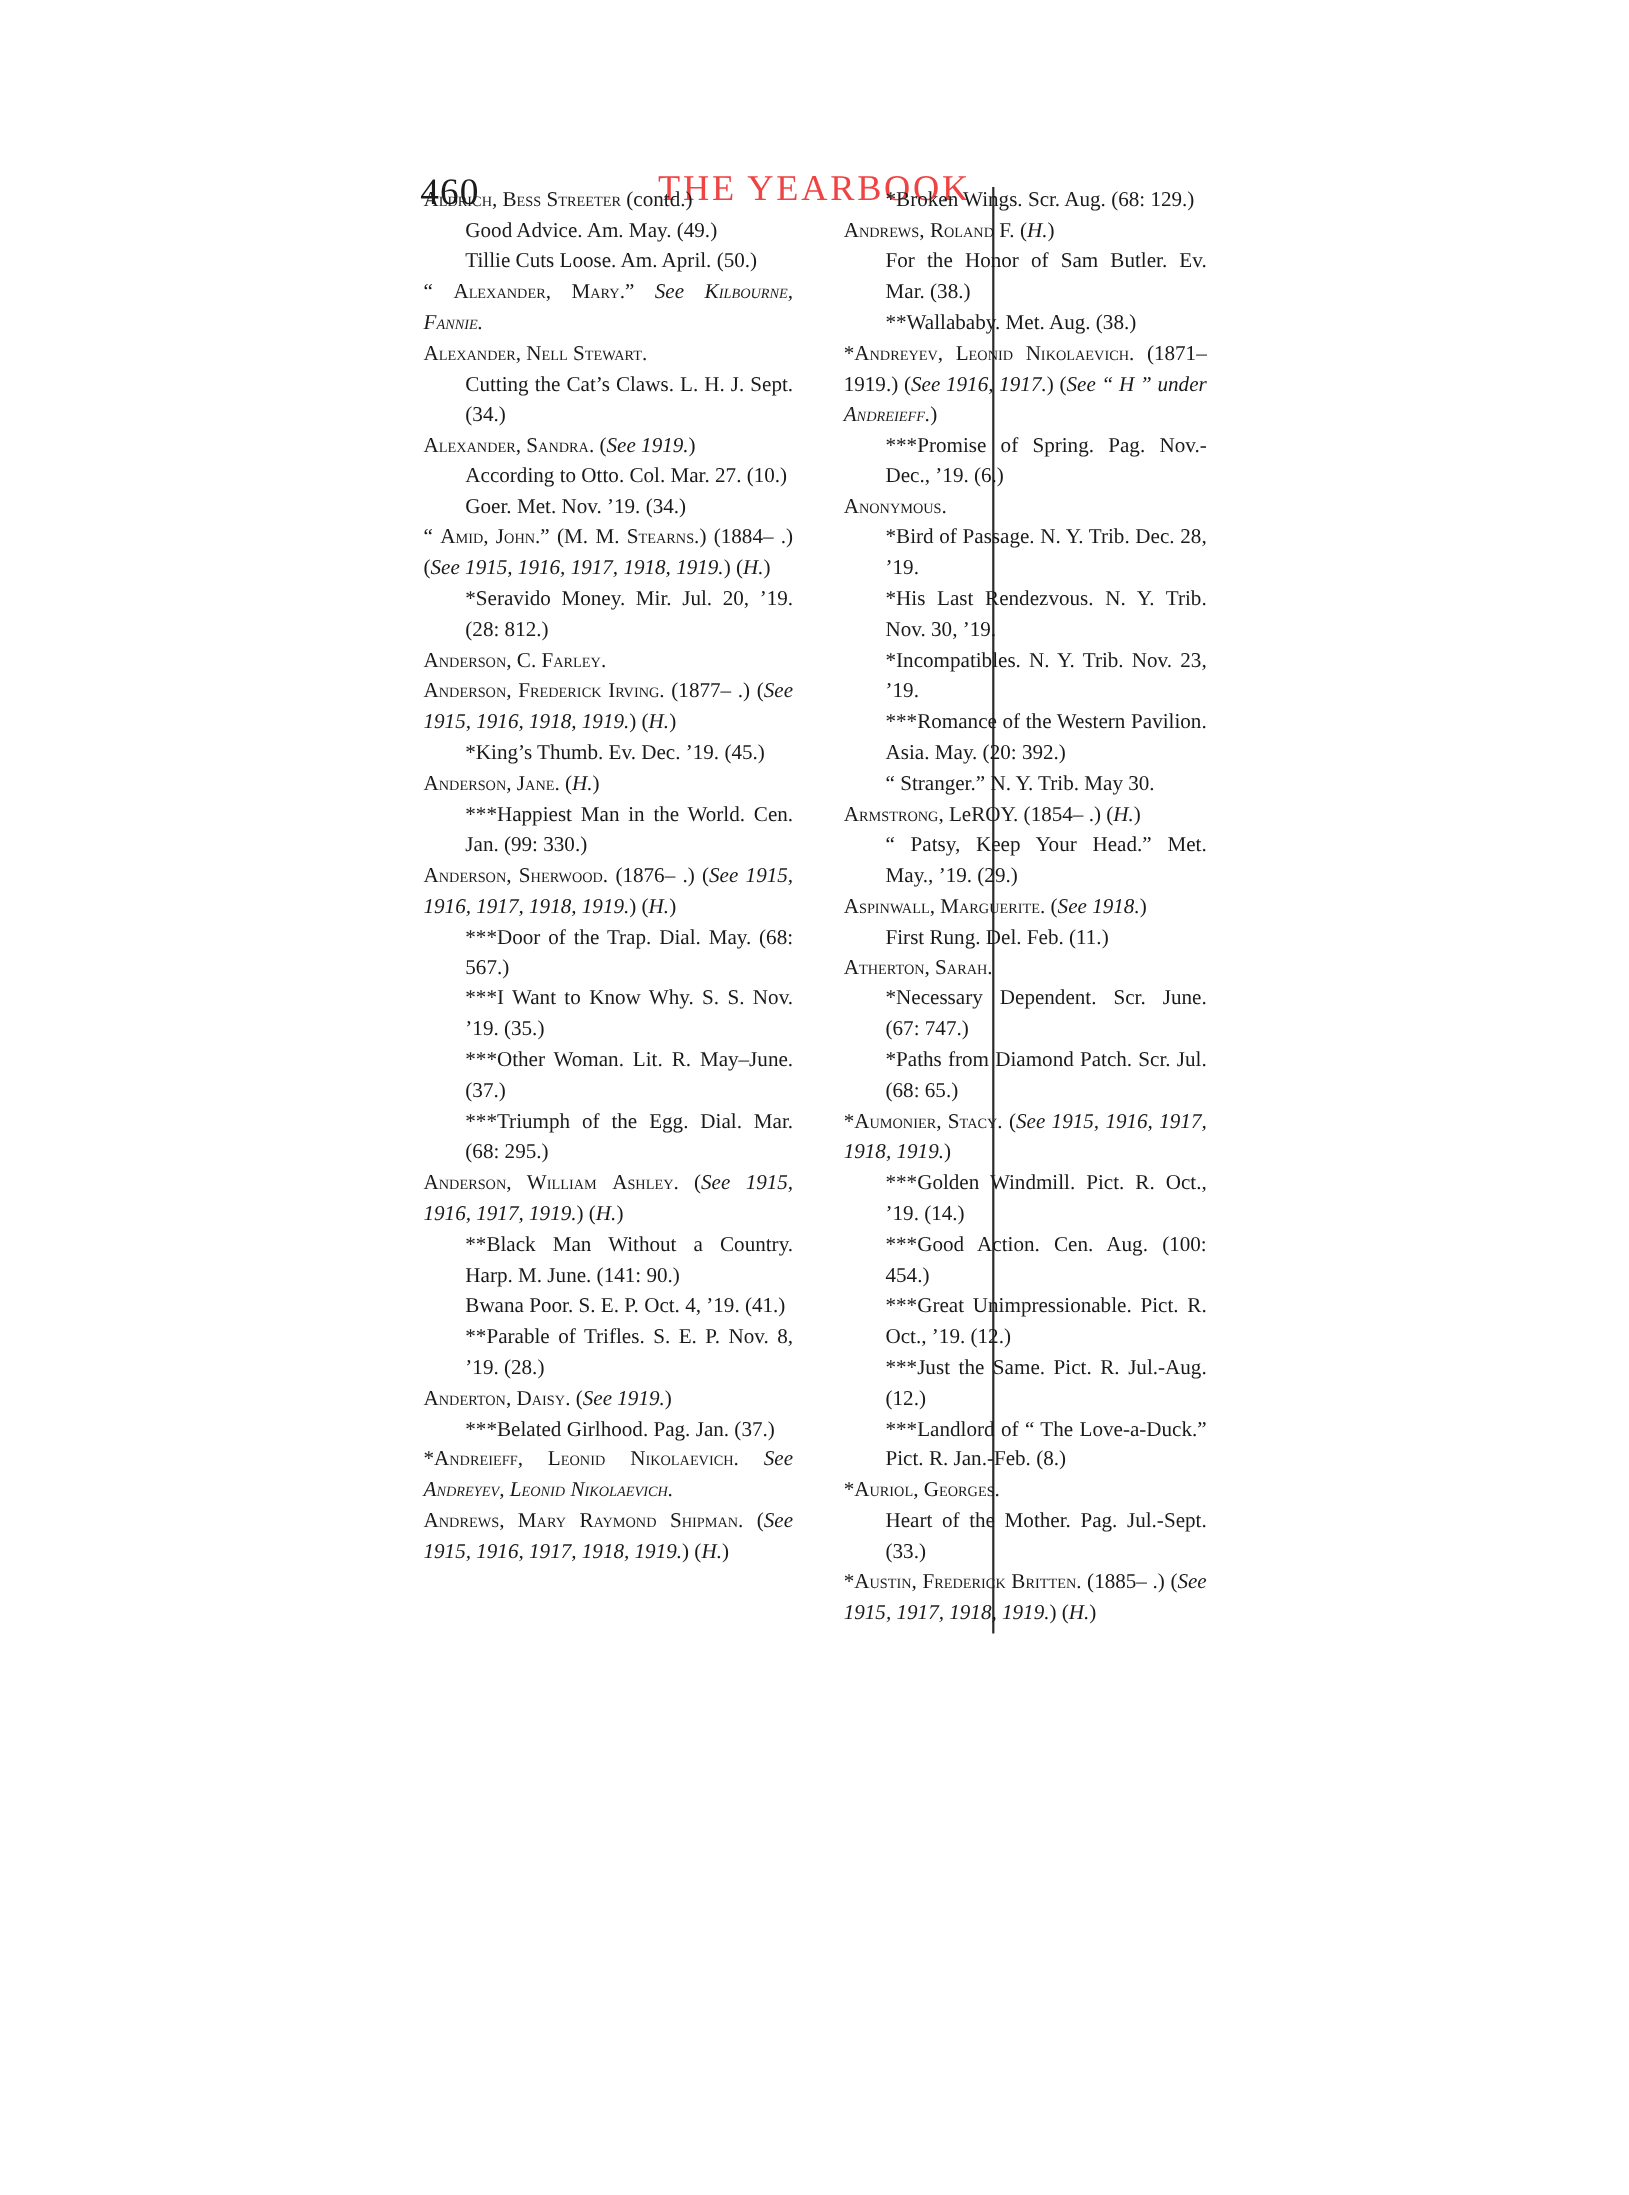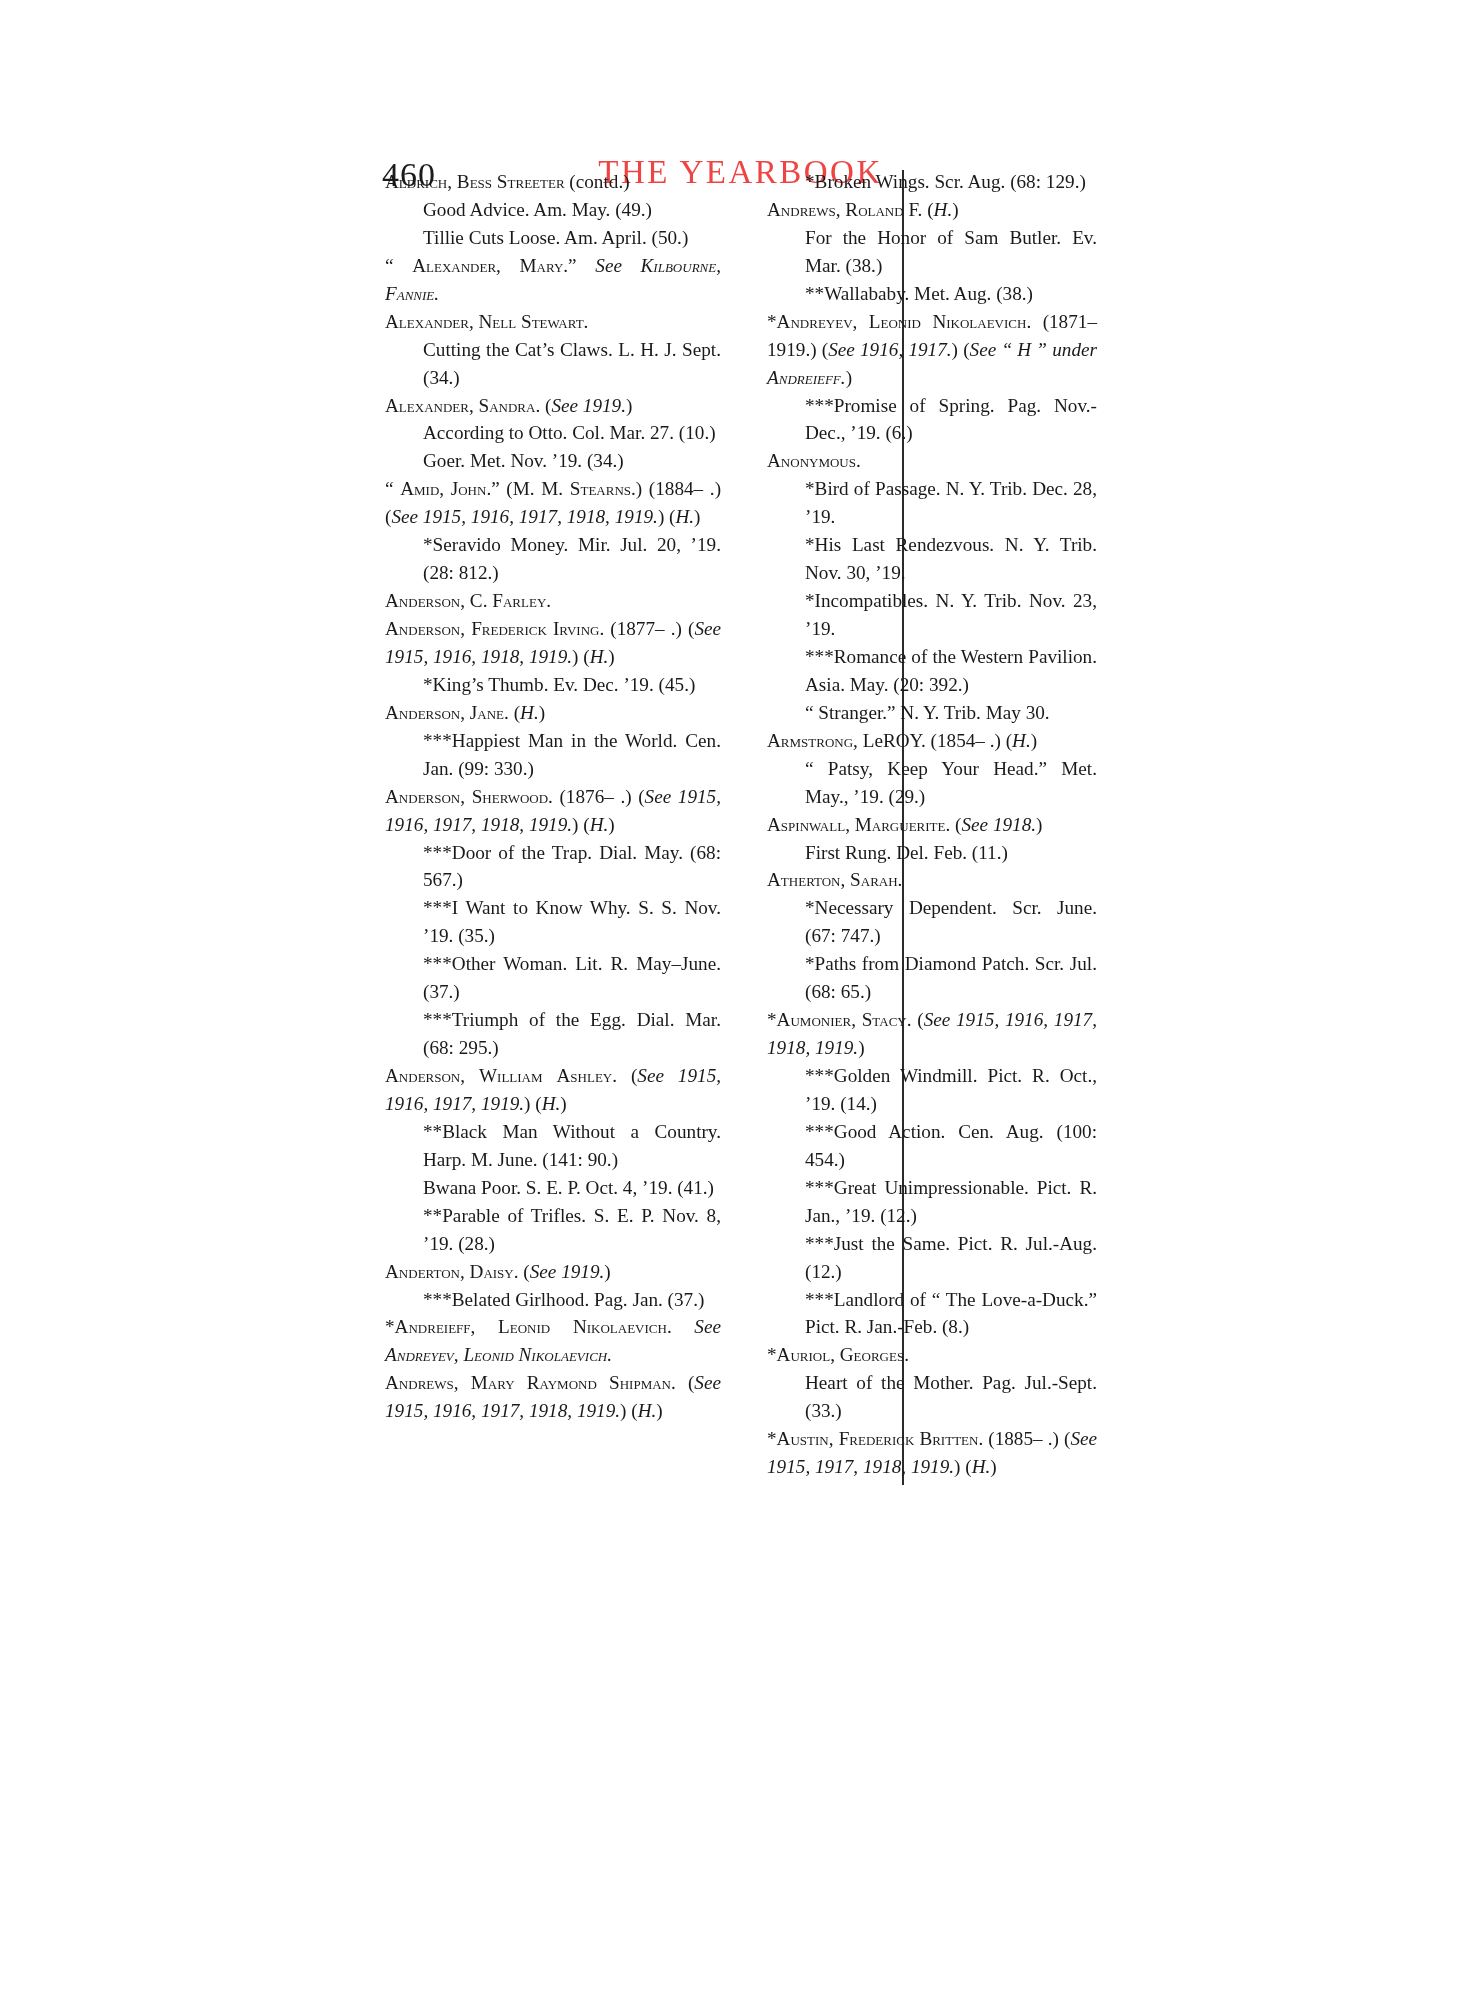"***Great Unimpressionable. Pict. R." span.entry-text { text: Jan -> Oct }
